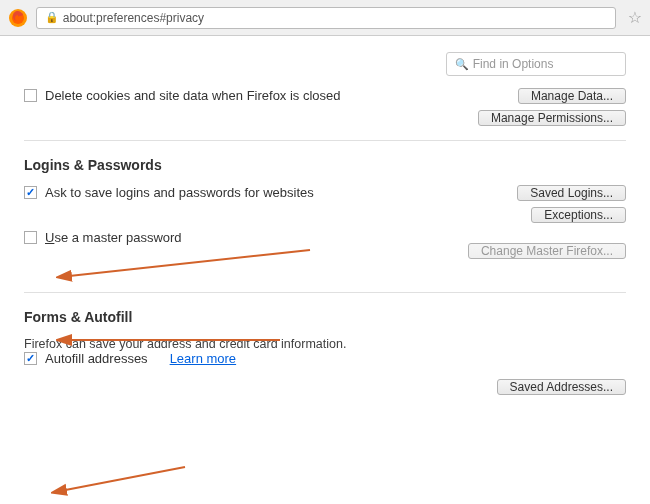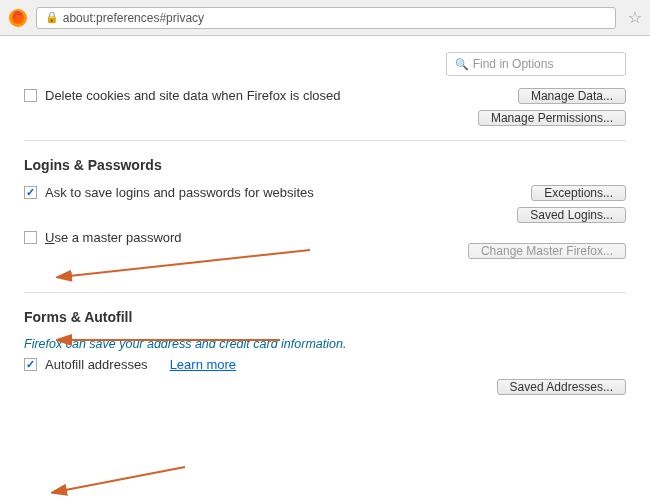"Exceptions..." button.btn { order: before "Saved Logins..." -> after "Saved Logins..." }
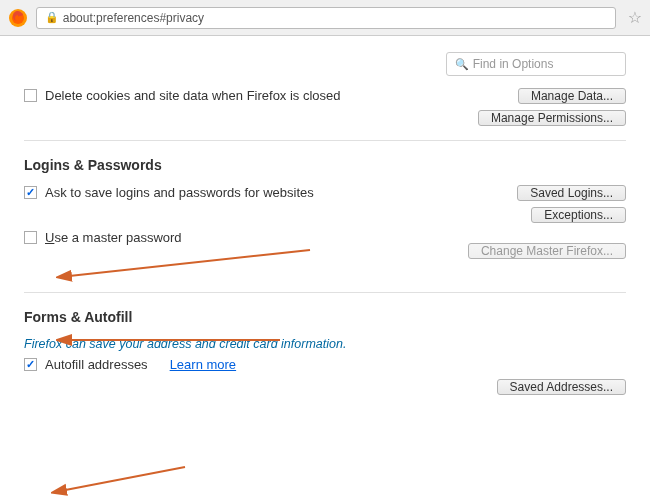"Firefox can save your address" .forms-description { color: #0369a1 -> #404040; font-style: italic -> none; margin-bottom: 6px -> 0 }
